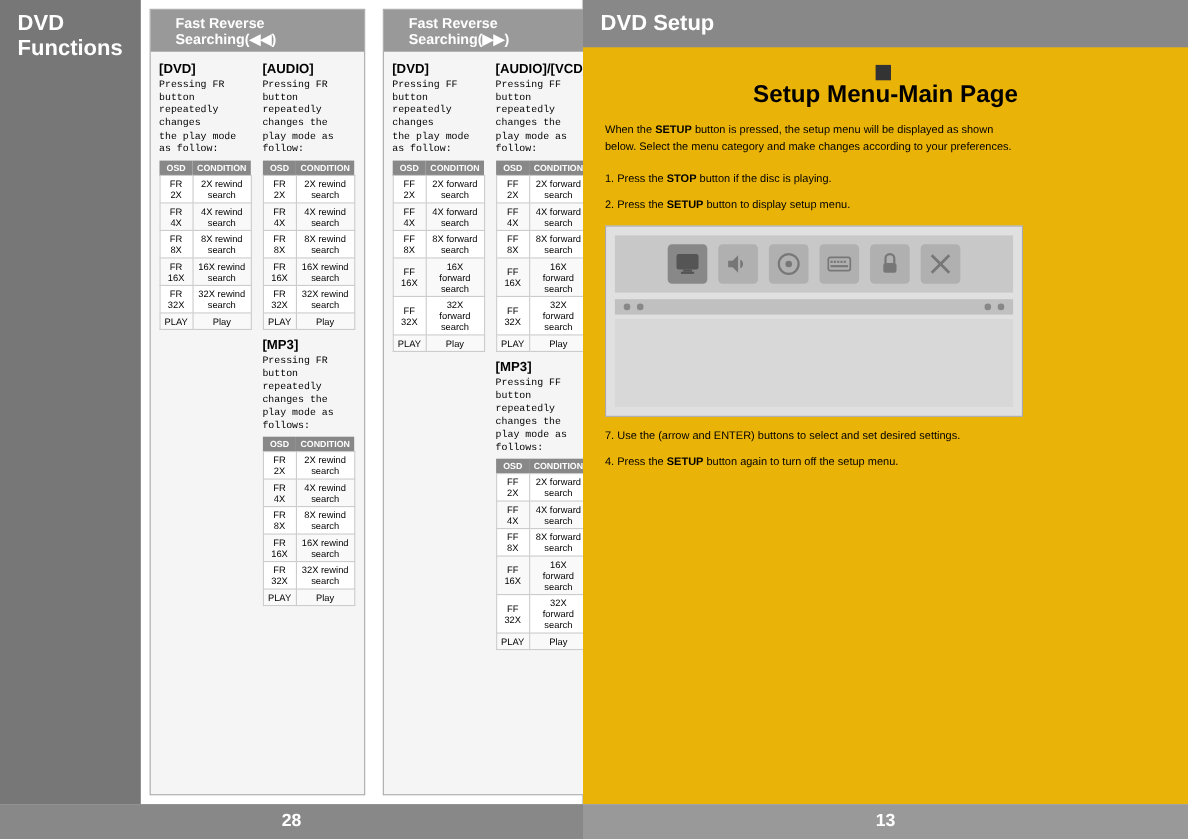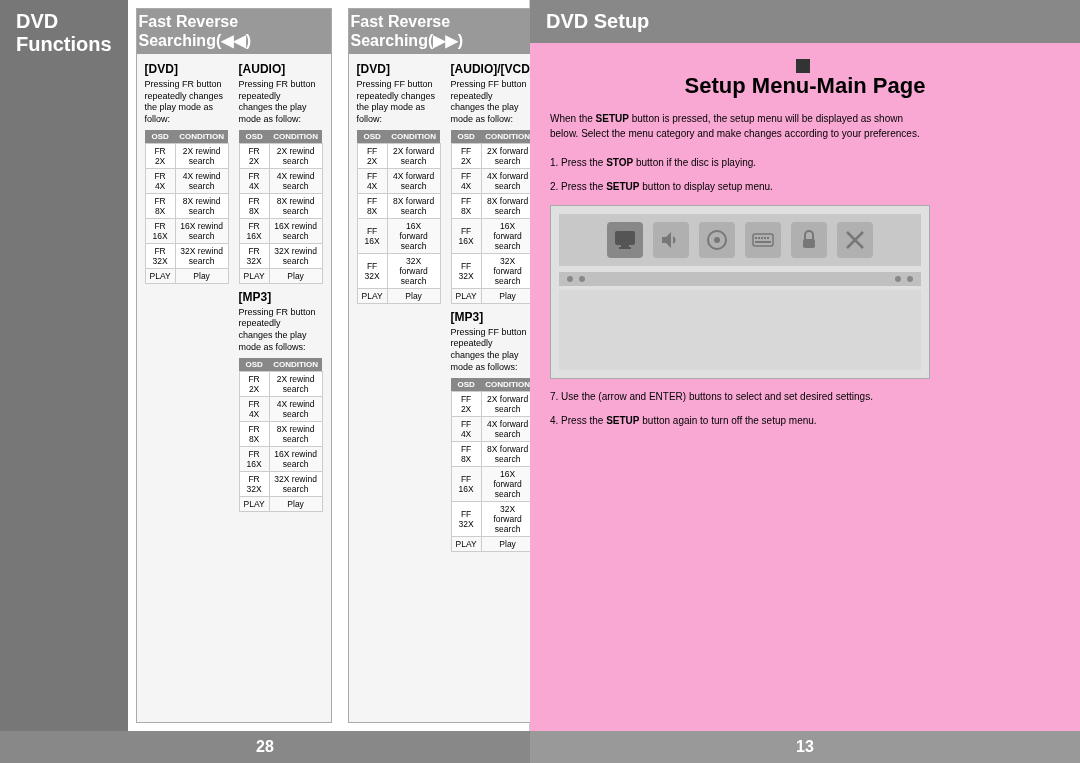"Fast Reverse Searching(◀◀)" .section-title-bar { font-size: 16px -> 13px; padding: 4px 2px -> 4px 23px }
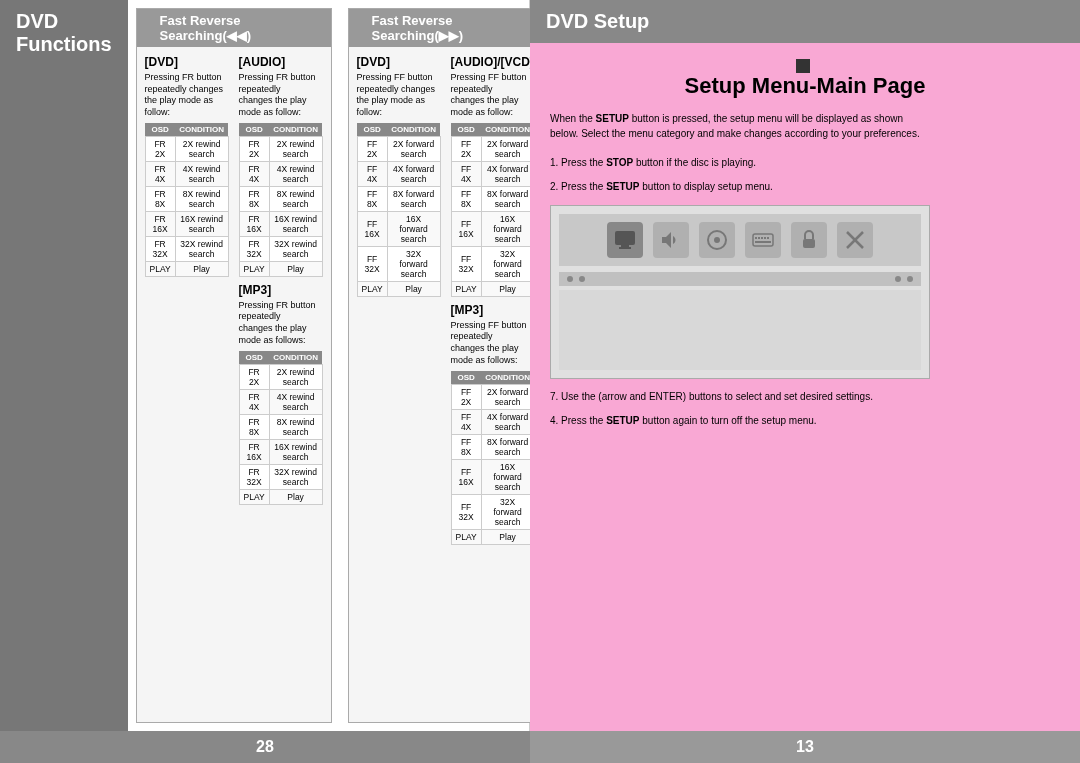"DVD Setup" .right-panel { background: #f9a8d4 -> #eab308 }
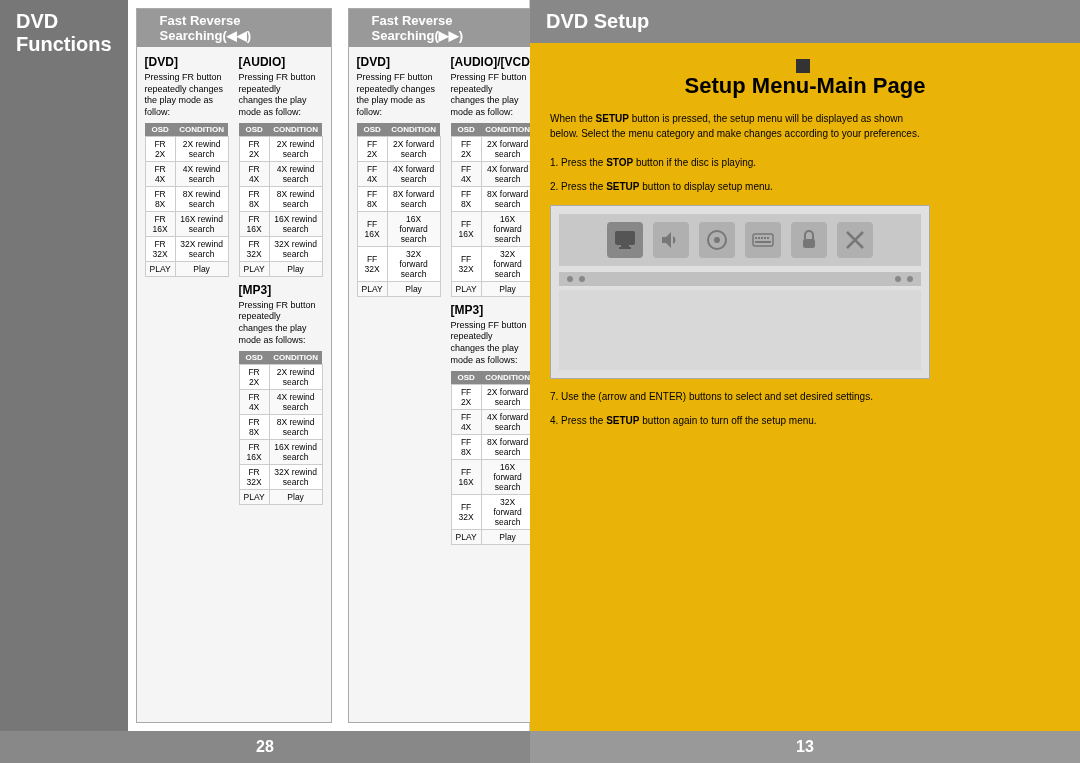"Pressing FR button repeatedly changes" .sub-section p { font-family: none -> Liberation Mono, monospace }
